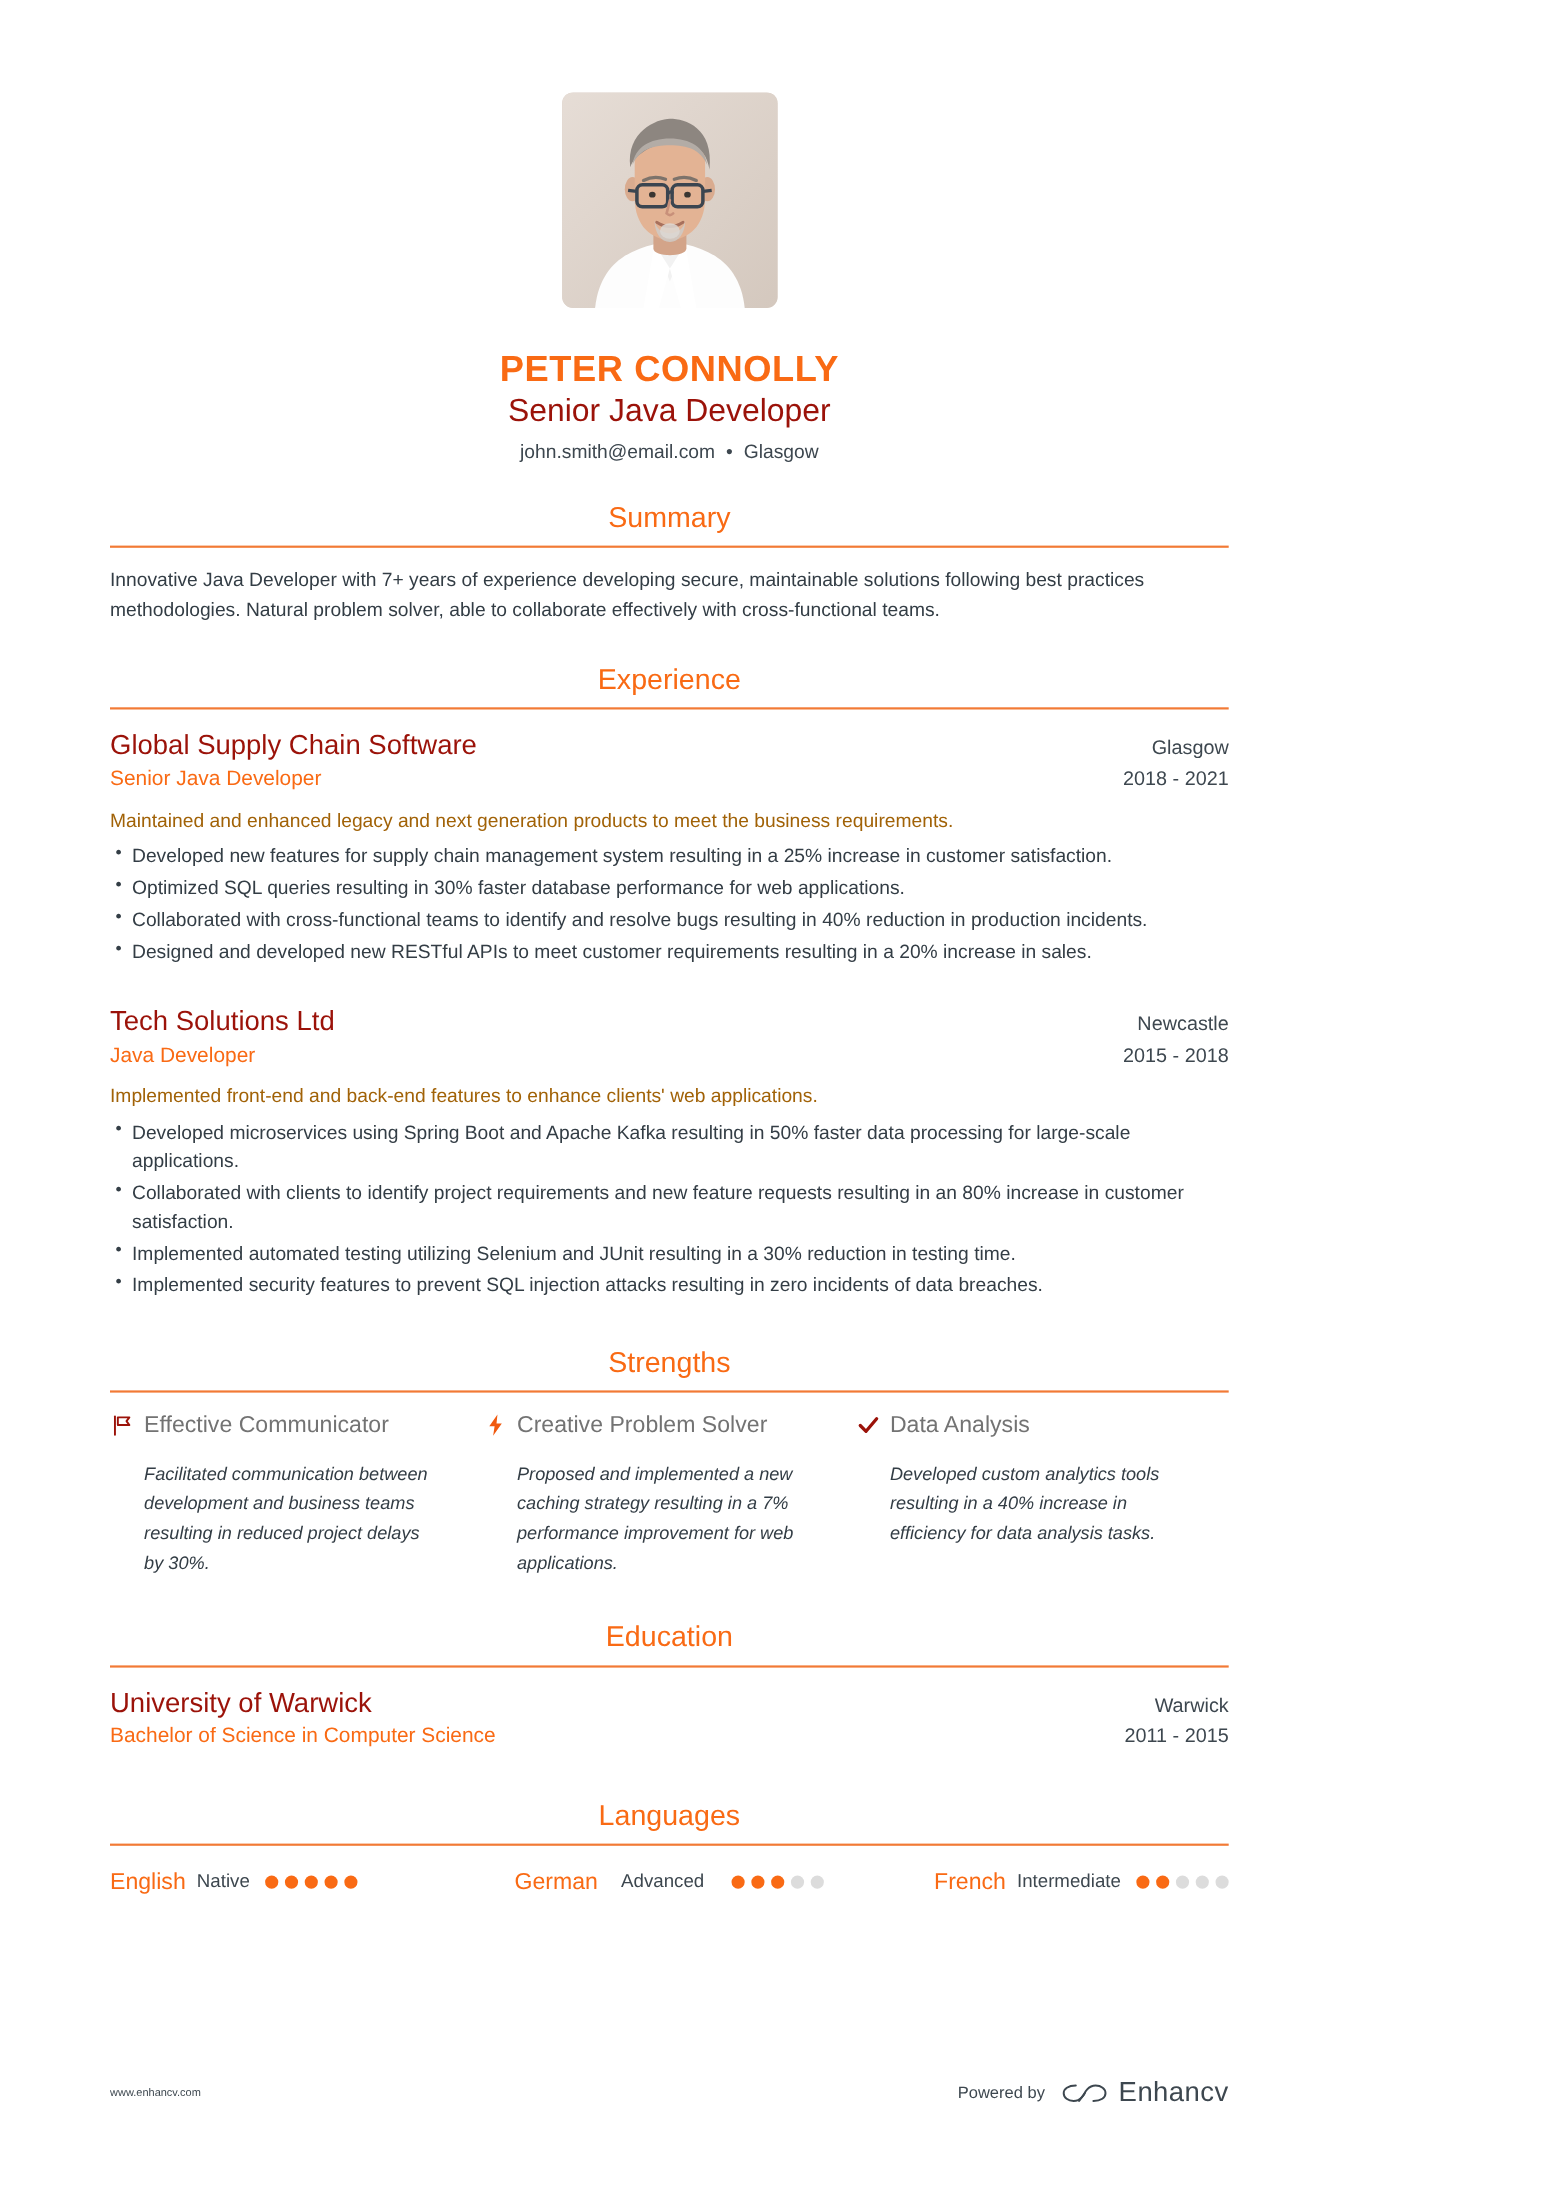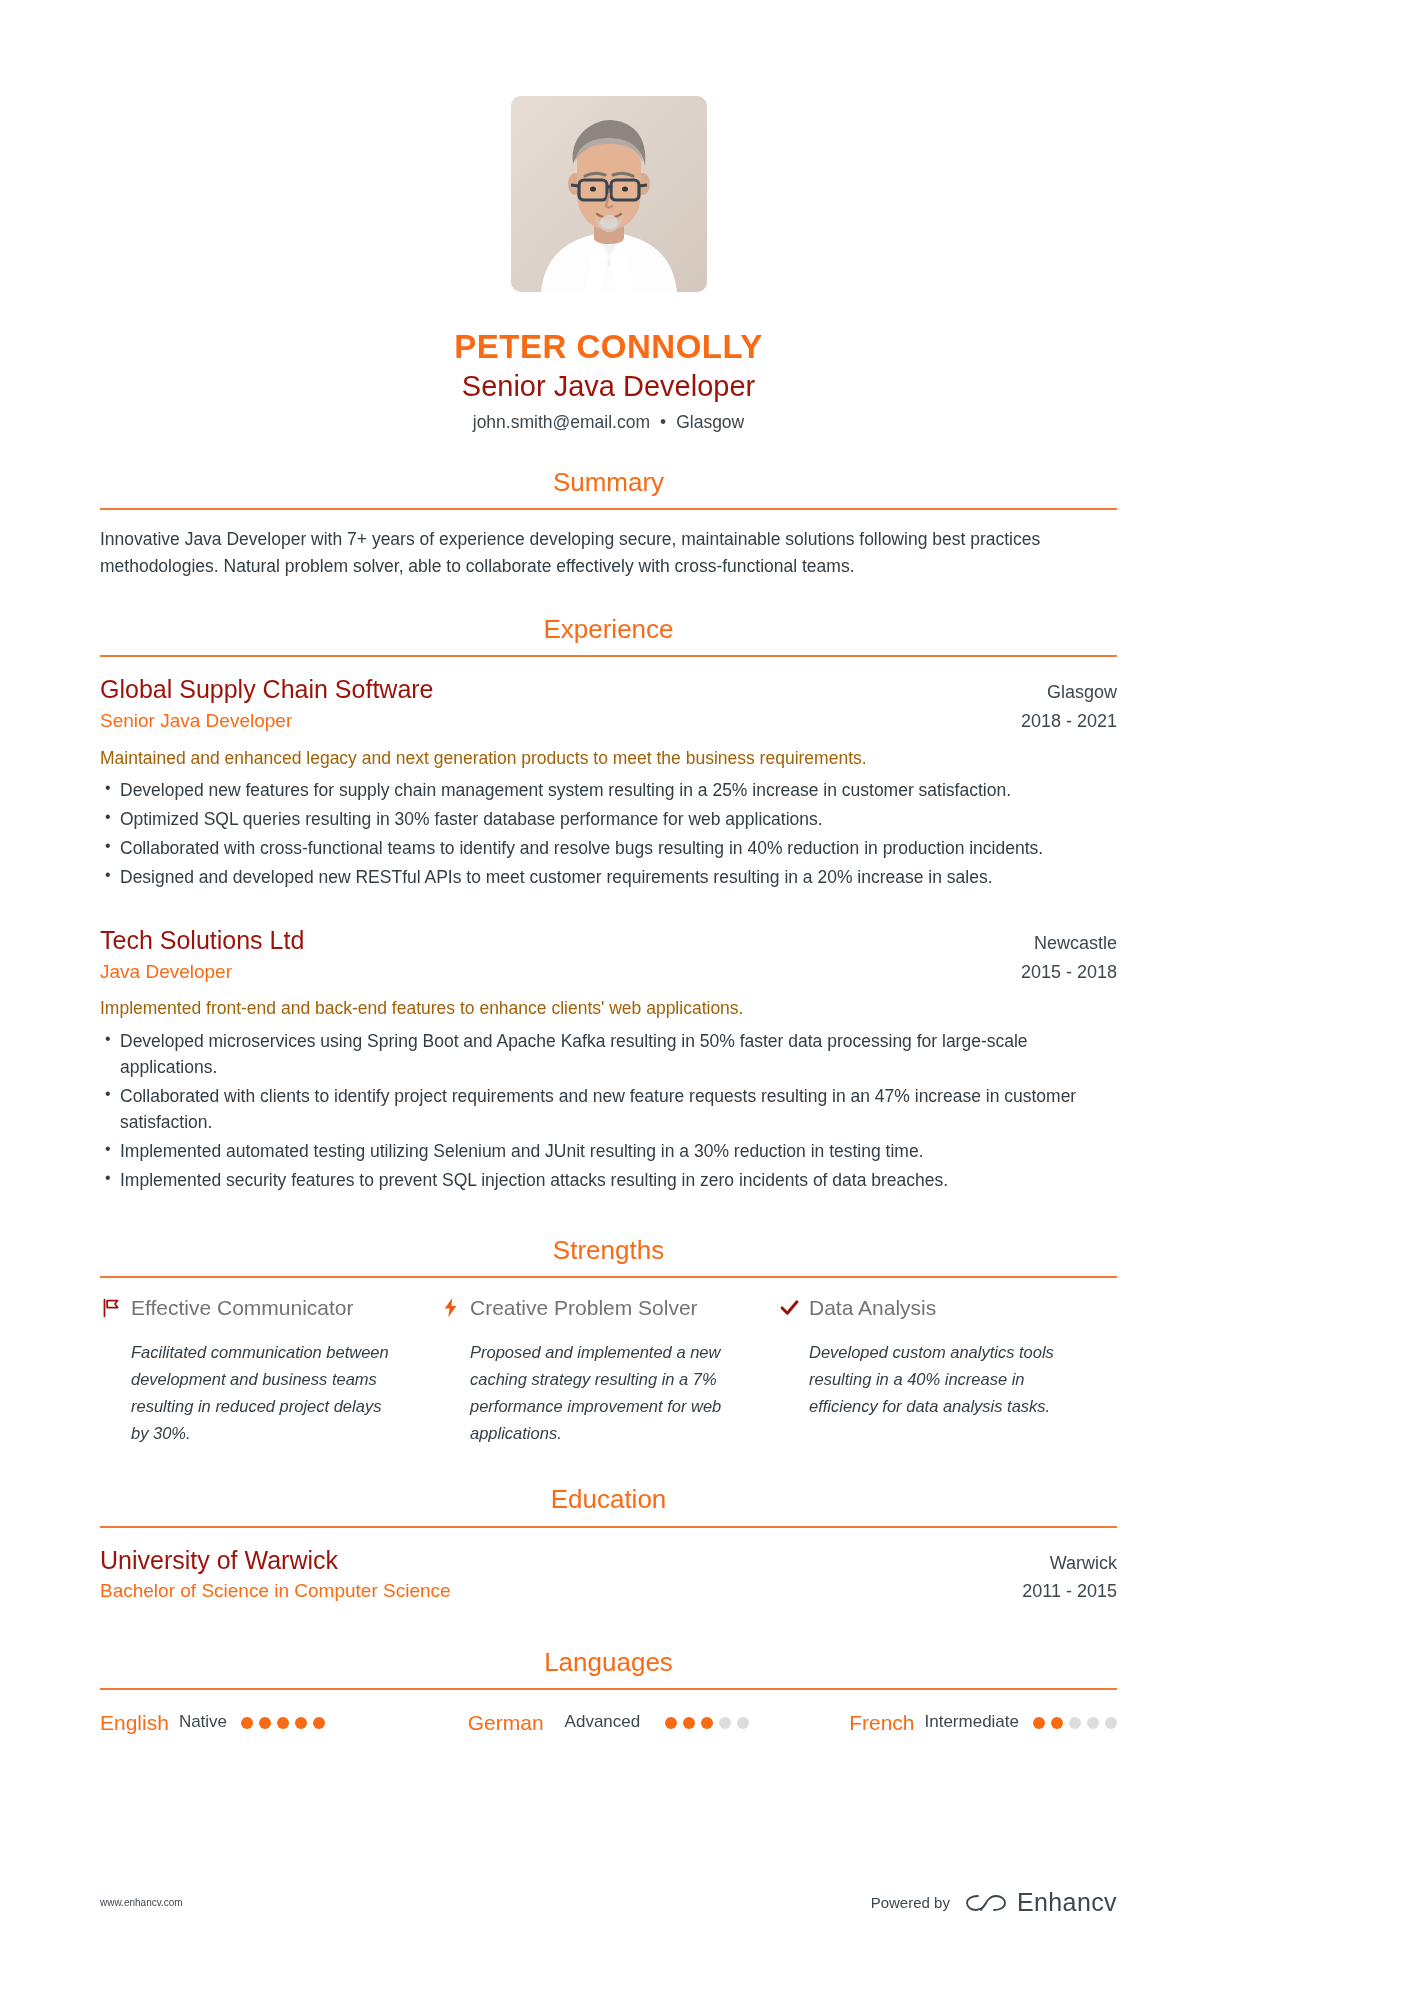"PETER CONNOLLY" .page { padding: 16px 100px -> 4px 100px }
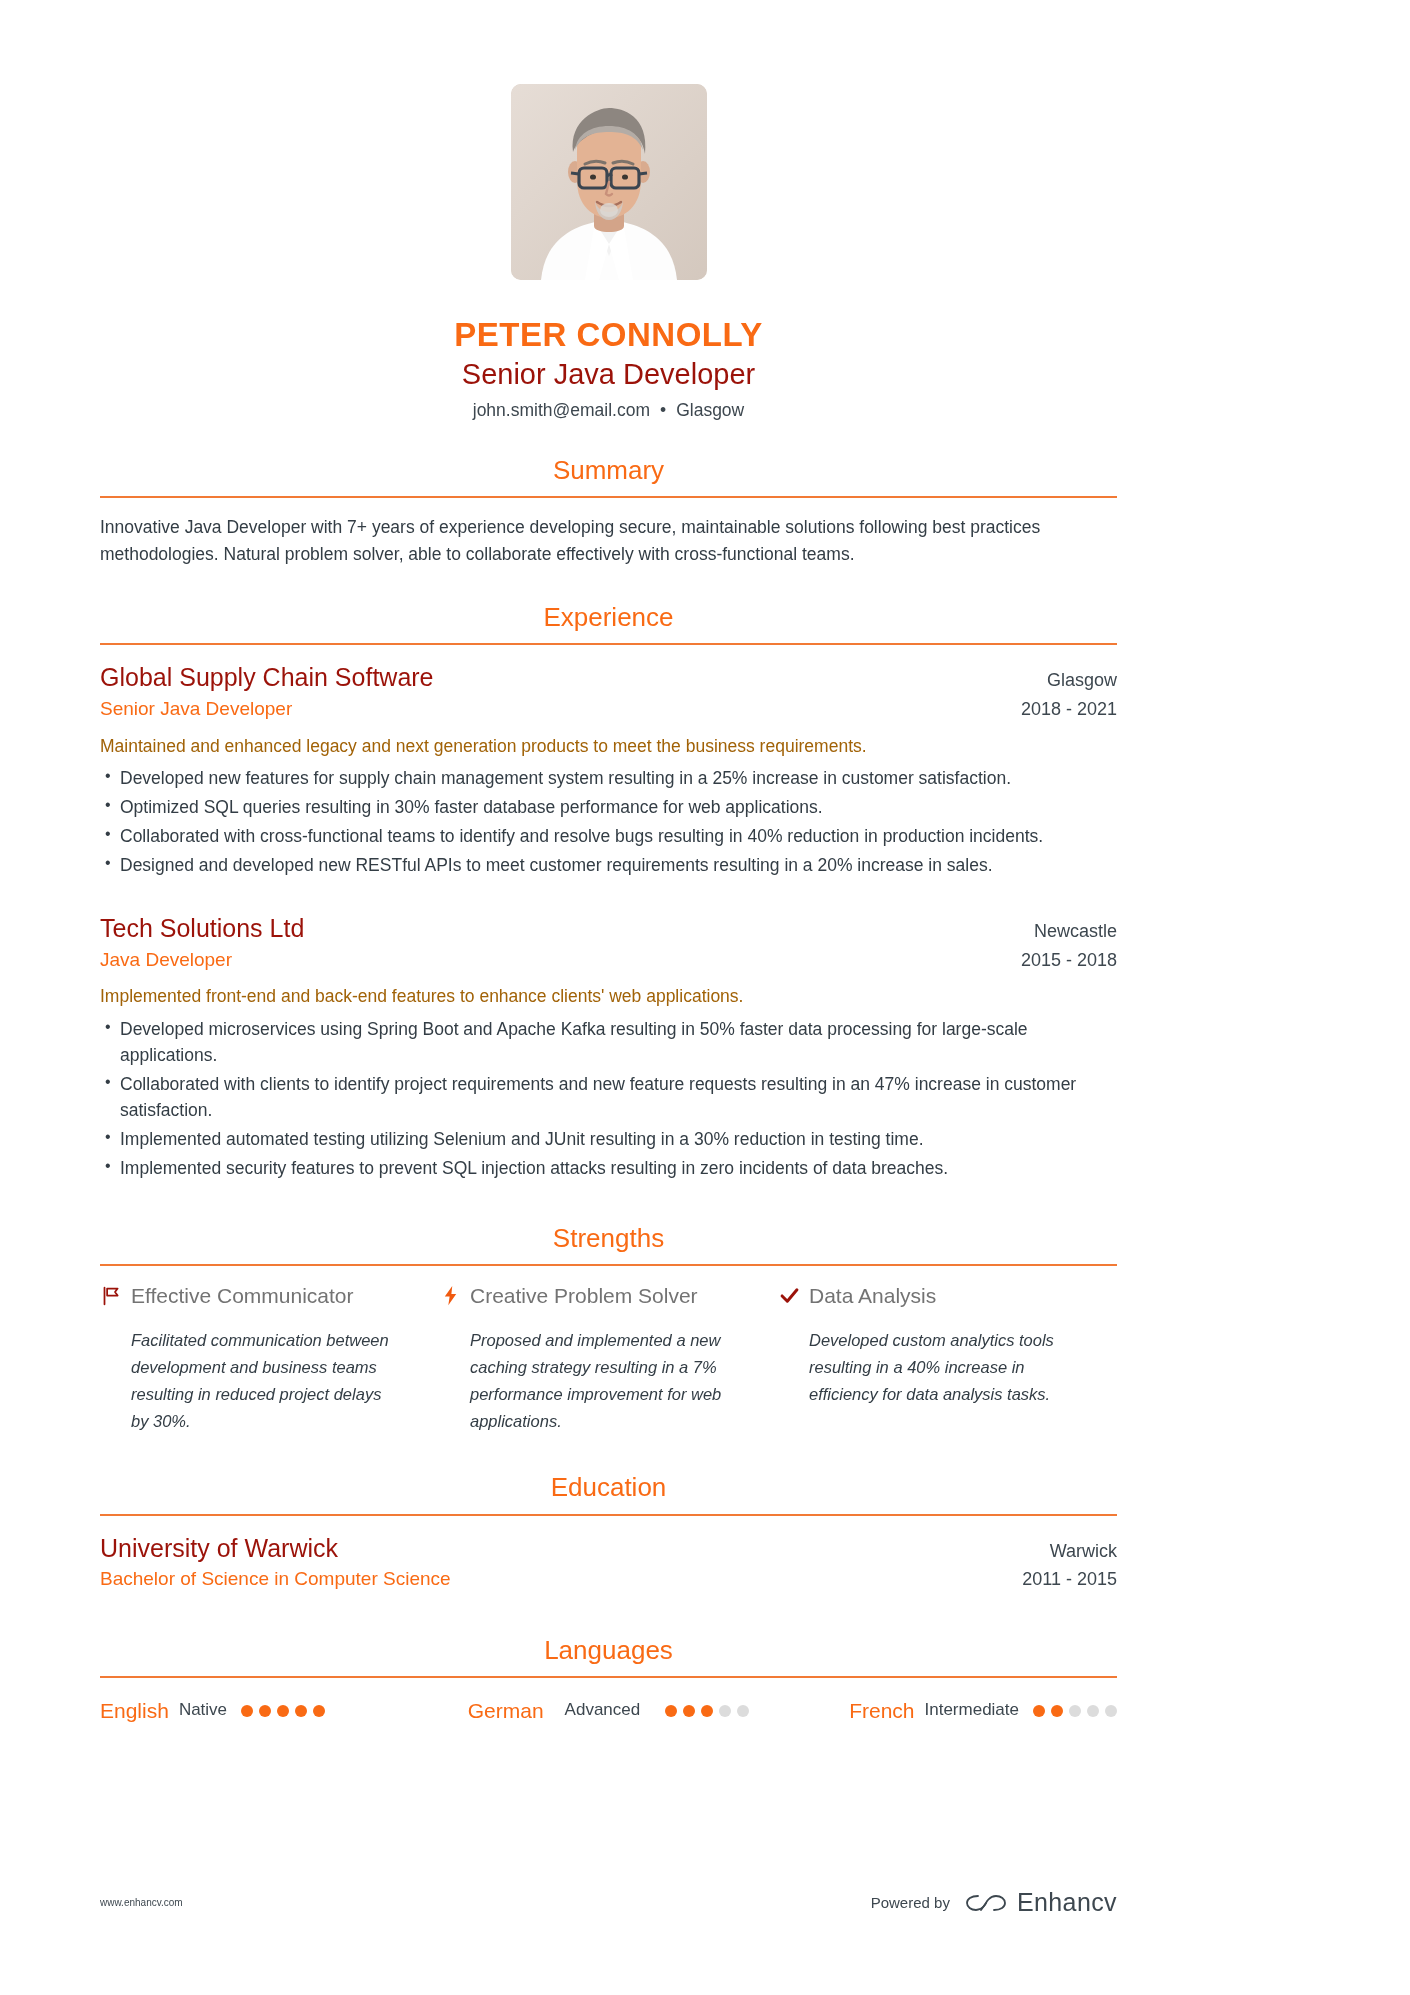"Collaborated with clients to identify" li { text: 47% -> 80% }
